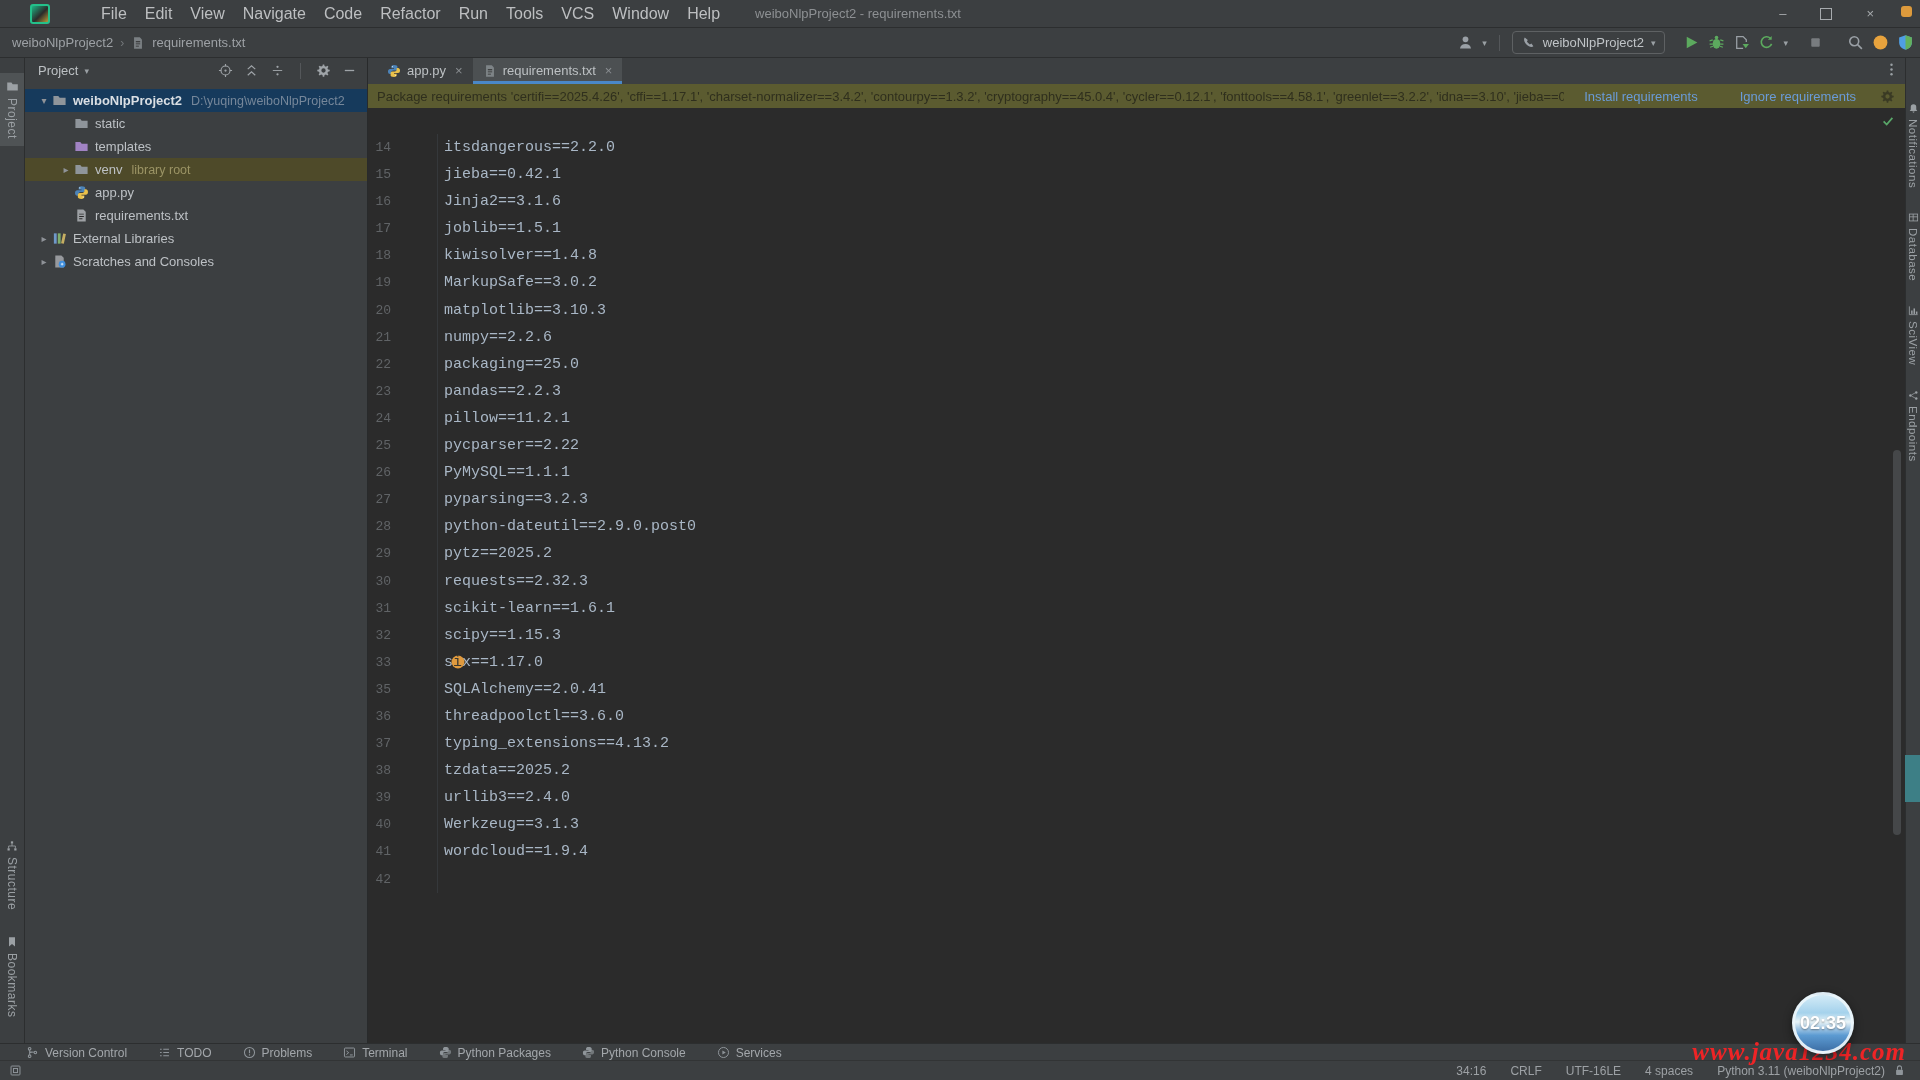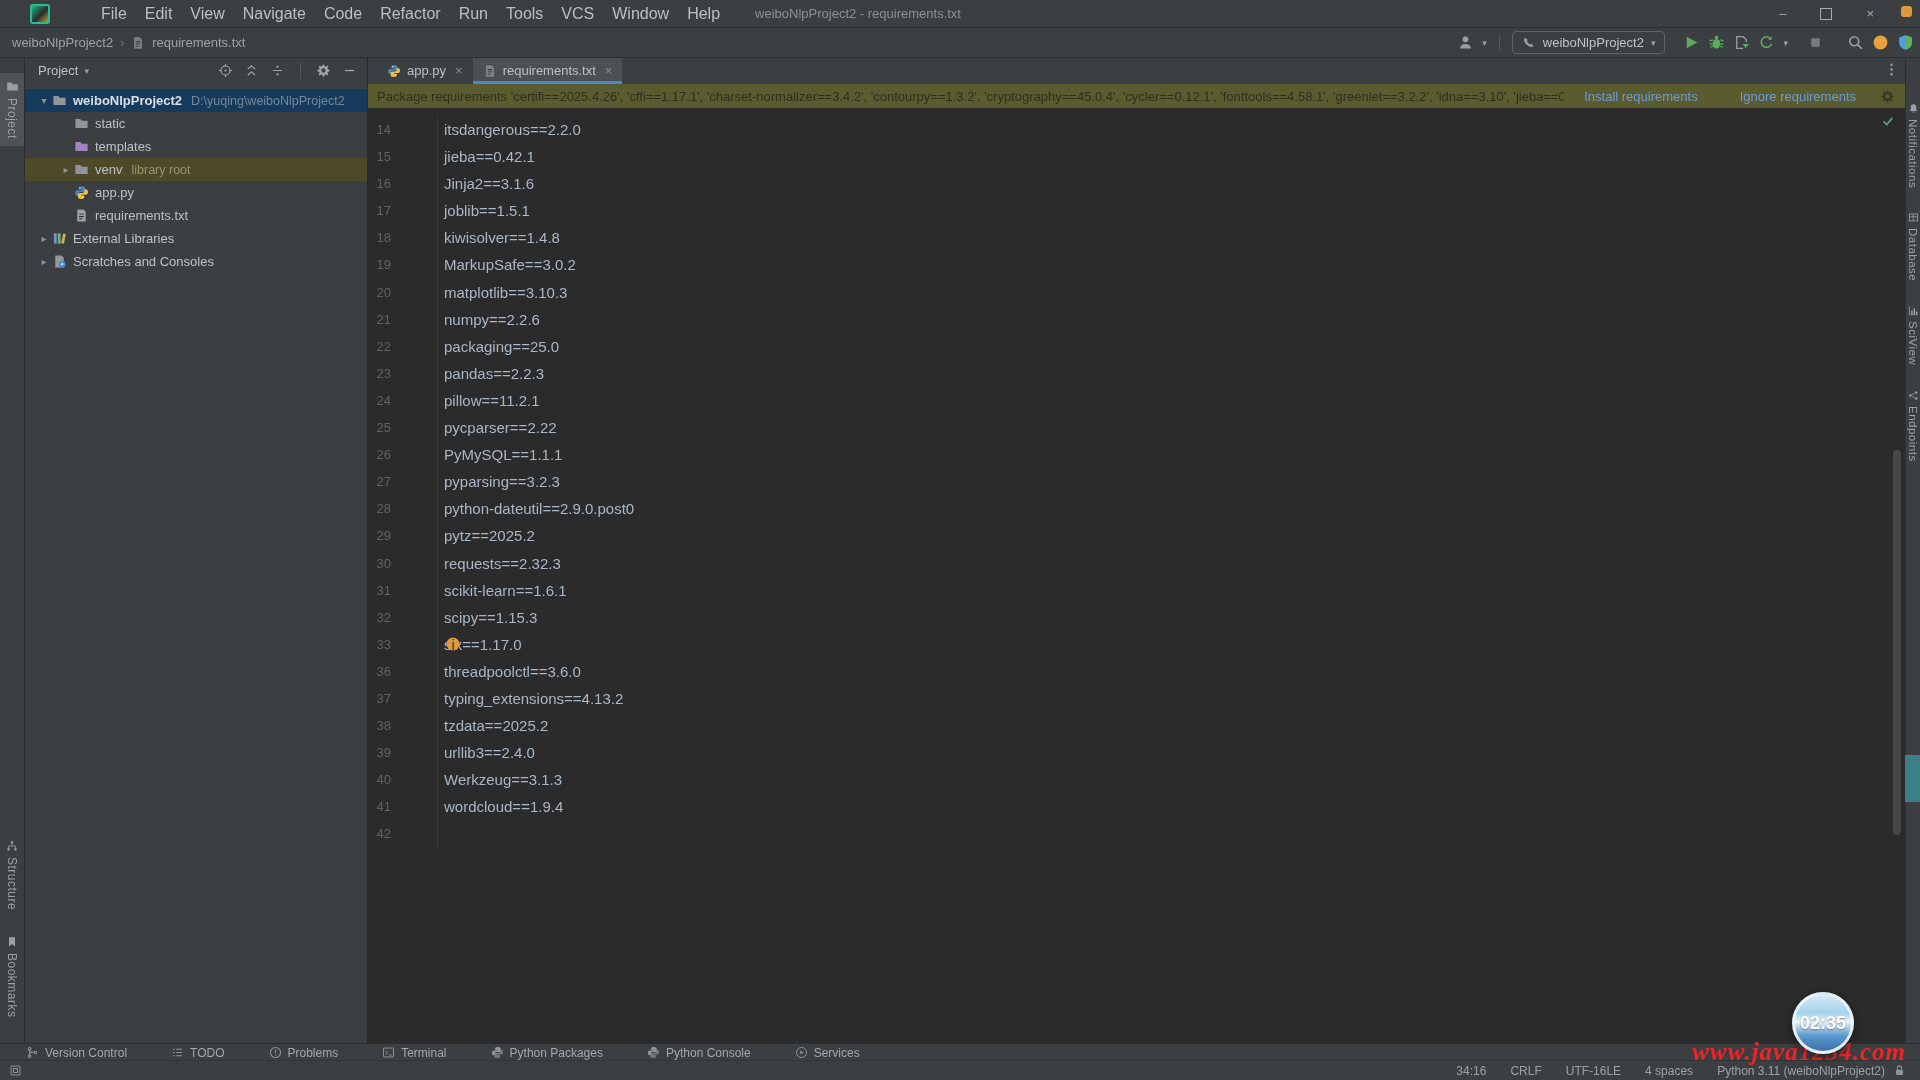"14" .code { font-family: Liberation Sans, sans-serif -> Liberation Mono, monospace; padding-top: 8px -> 26px }
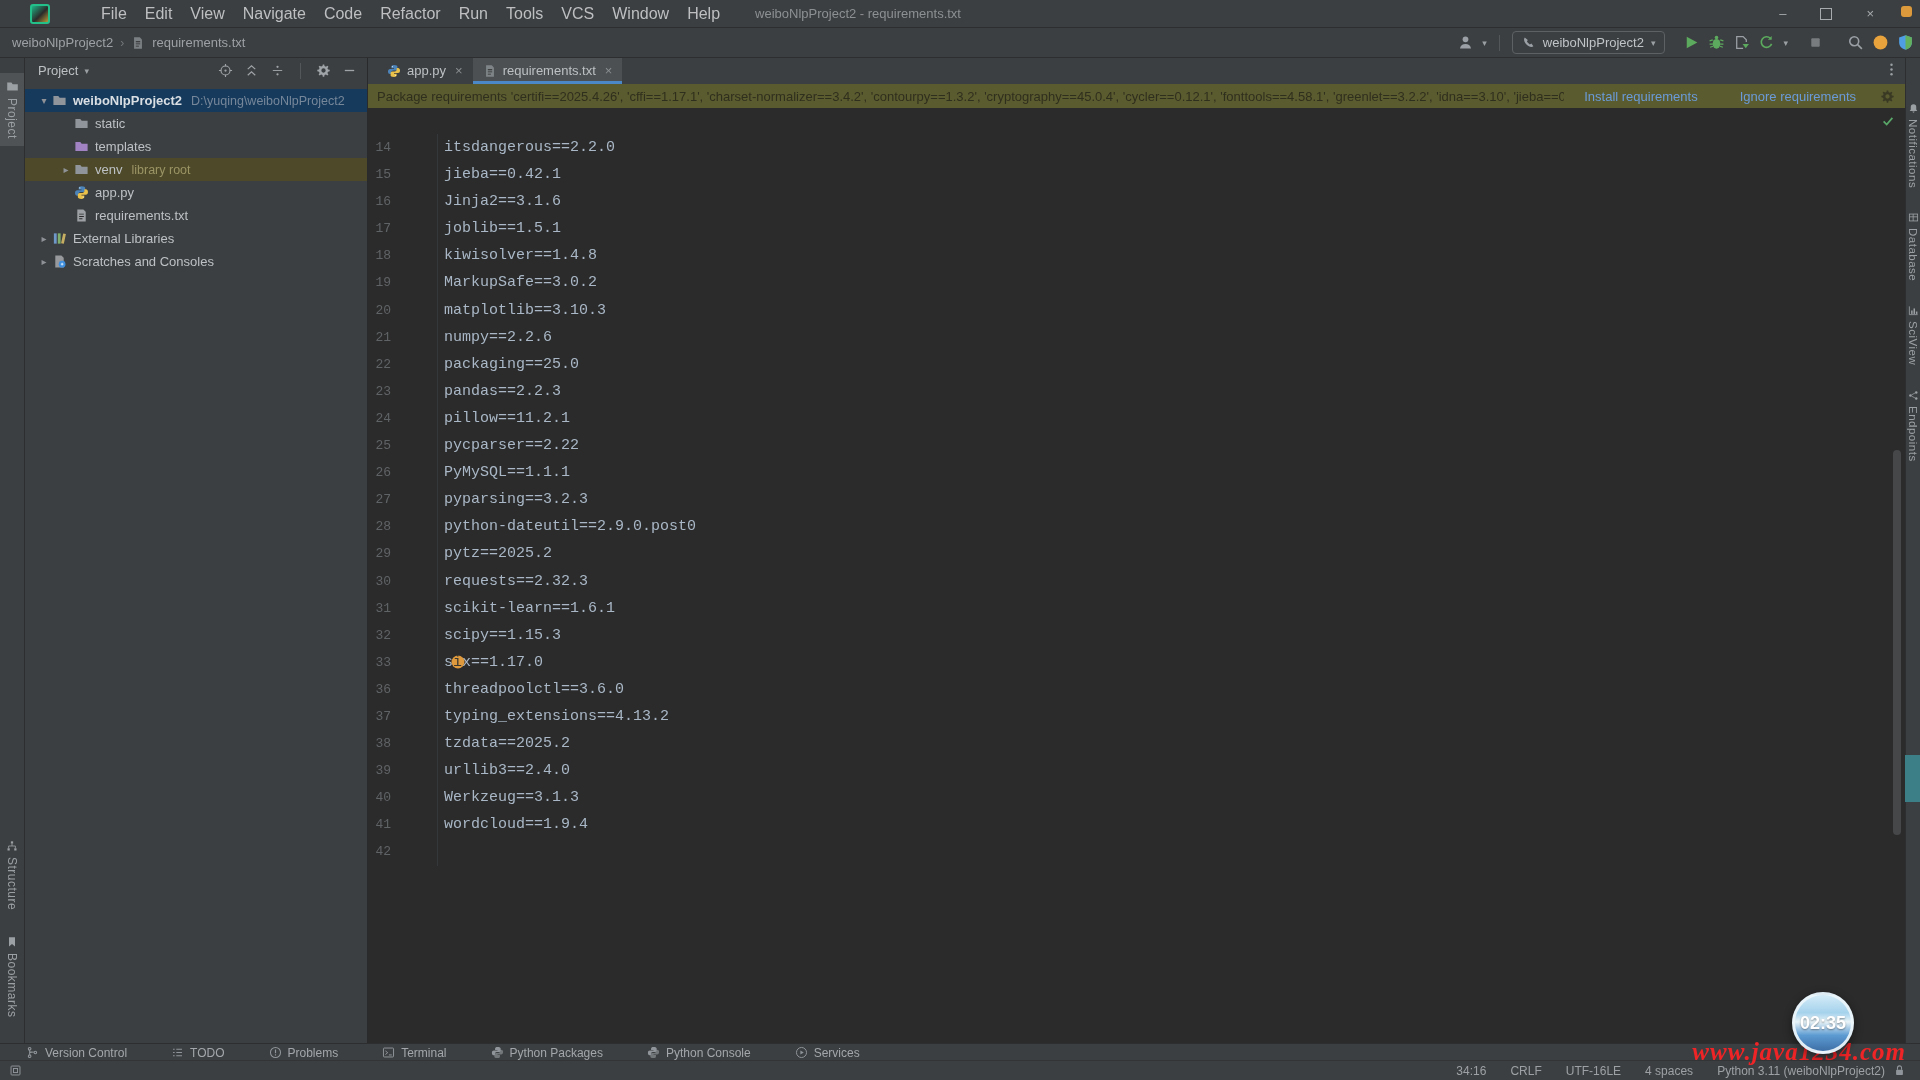"35" div.code-line { html: none -> <div> <span>35</span> <span>SQLAlchemy==2.0.41</span> </div> }
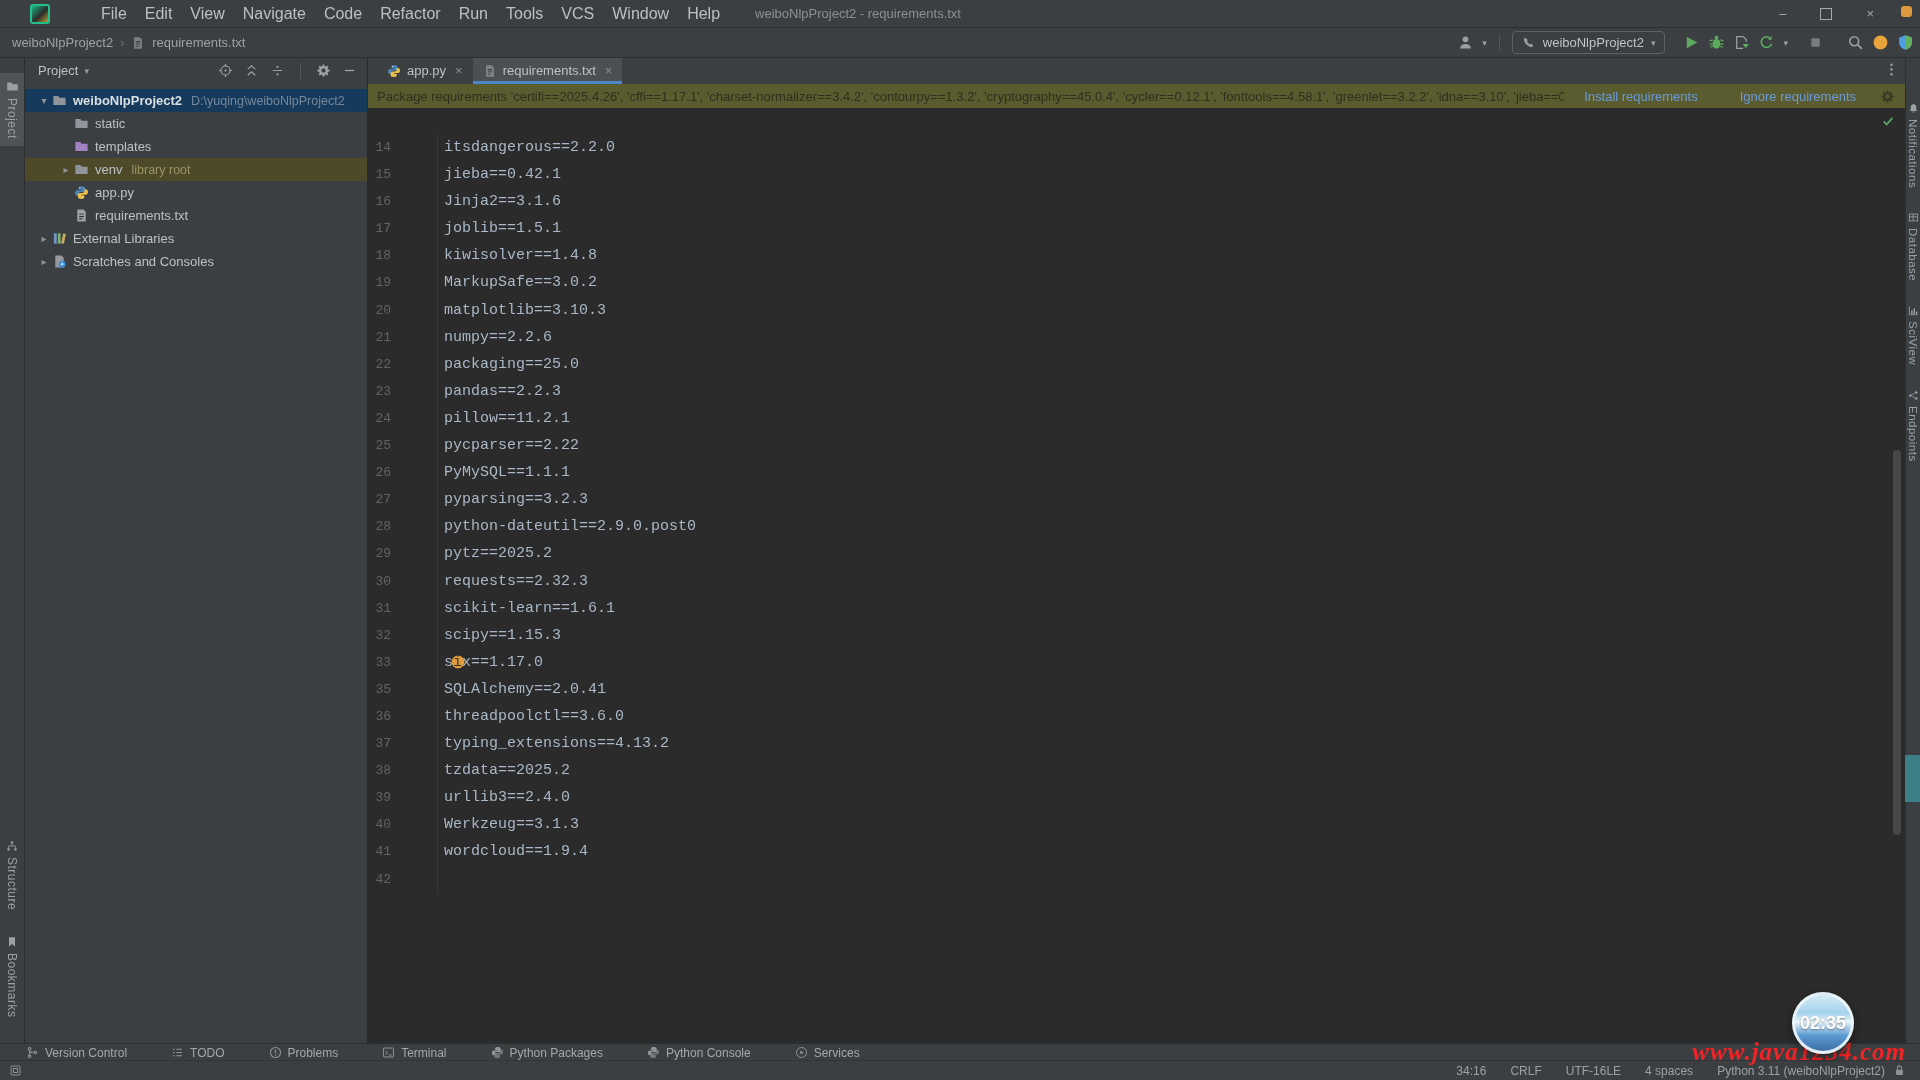"Version Control" .bottom-bar { gap: 44px -> 31px }
